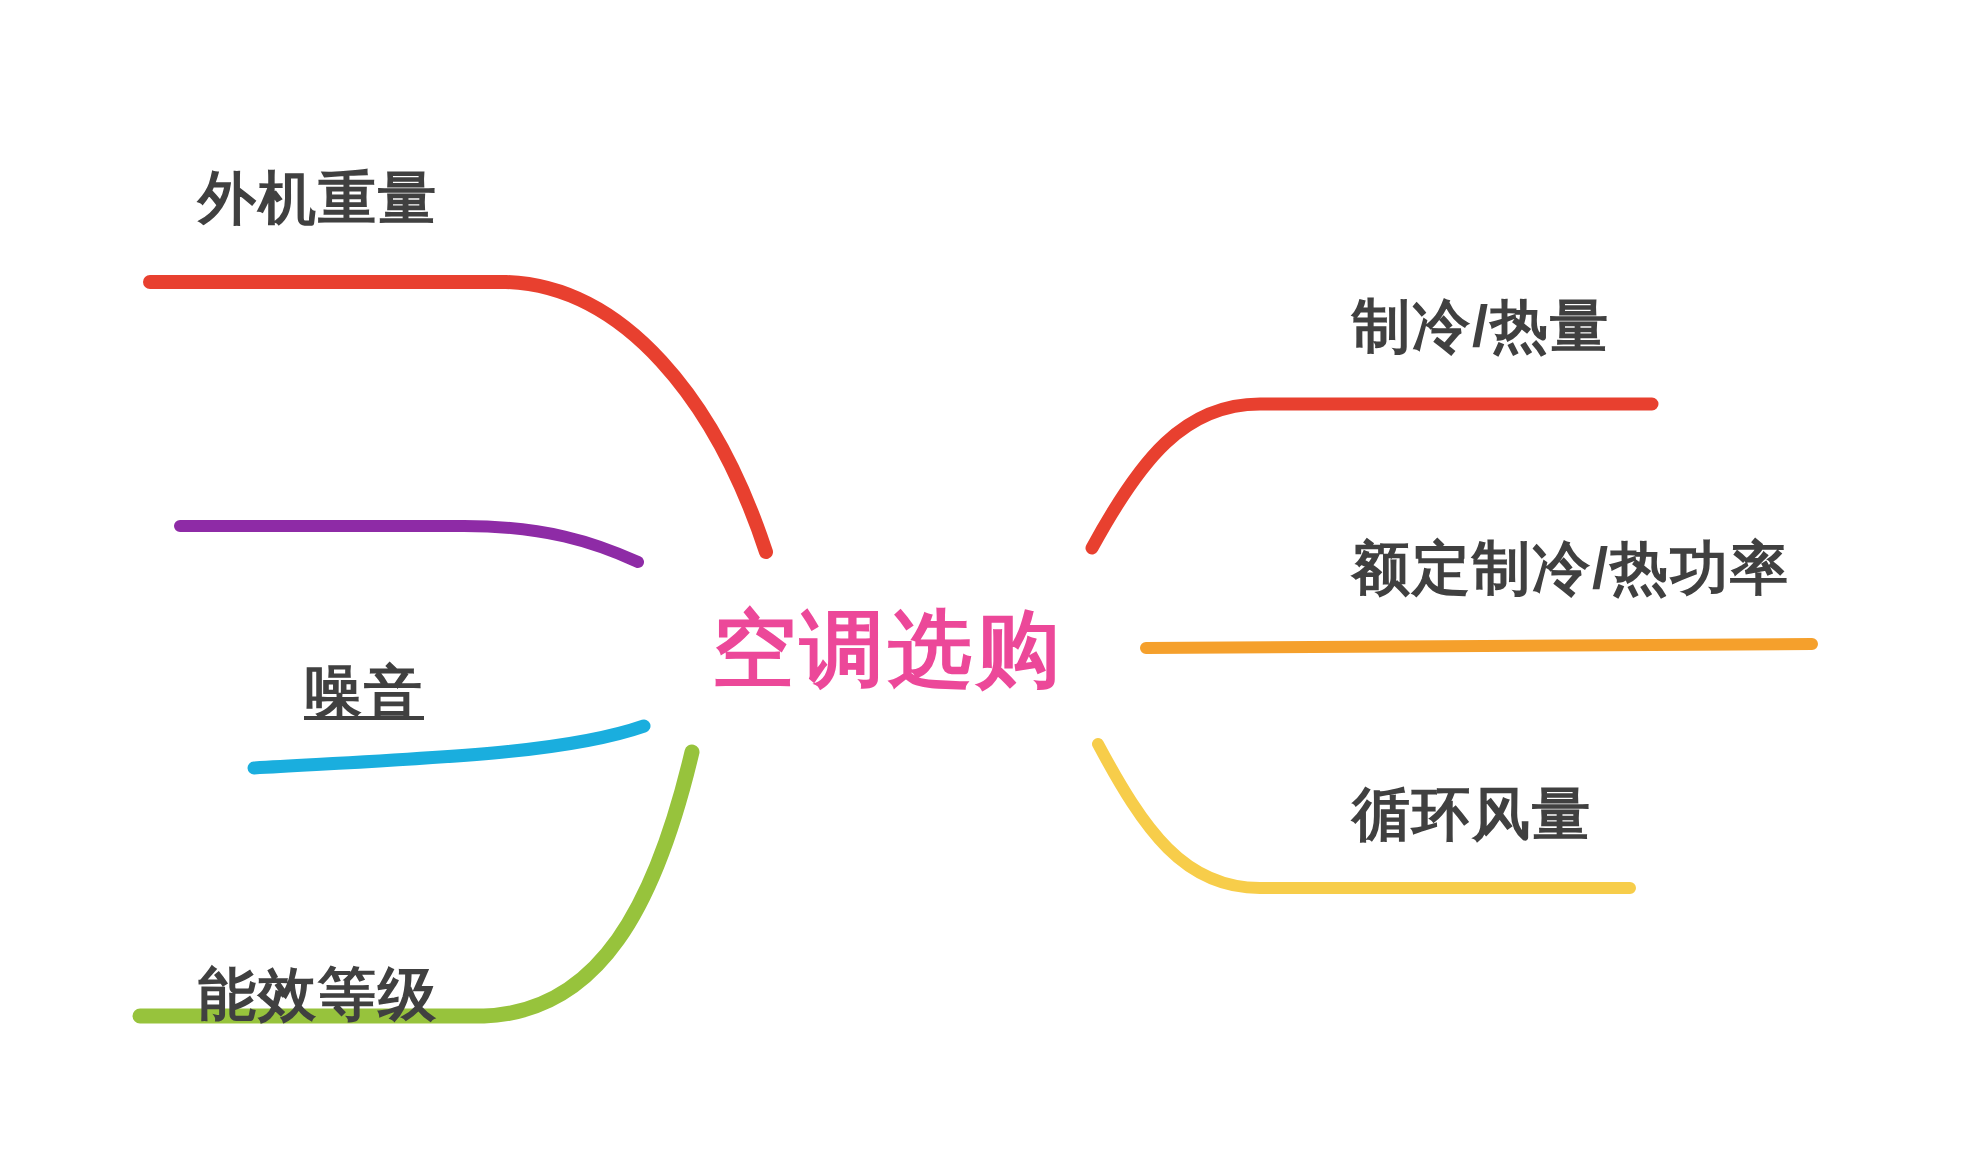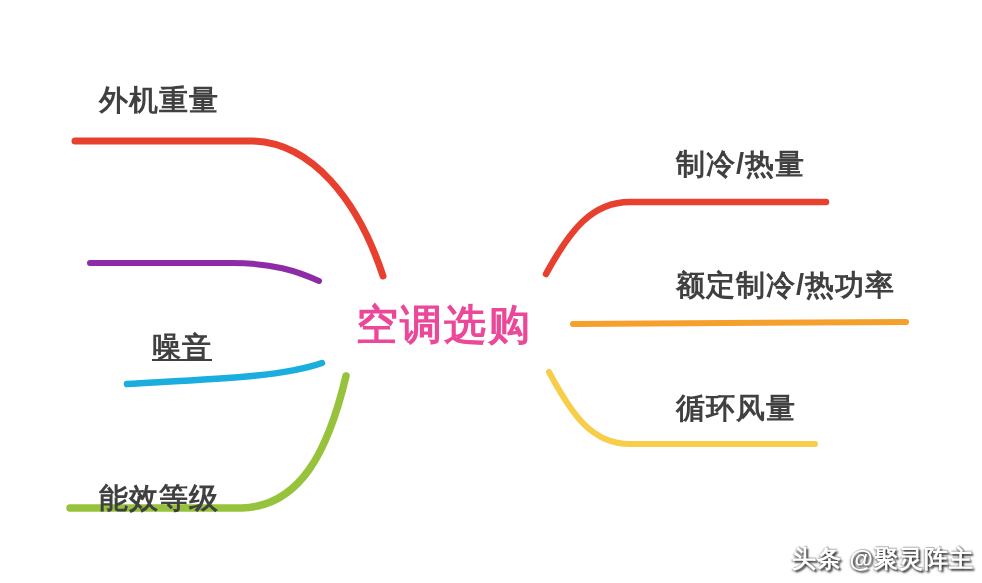"头条 @聚灵阵主" div.watermark { html: <div>头条 @聚灵阵主</div> -> none }
